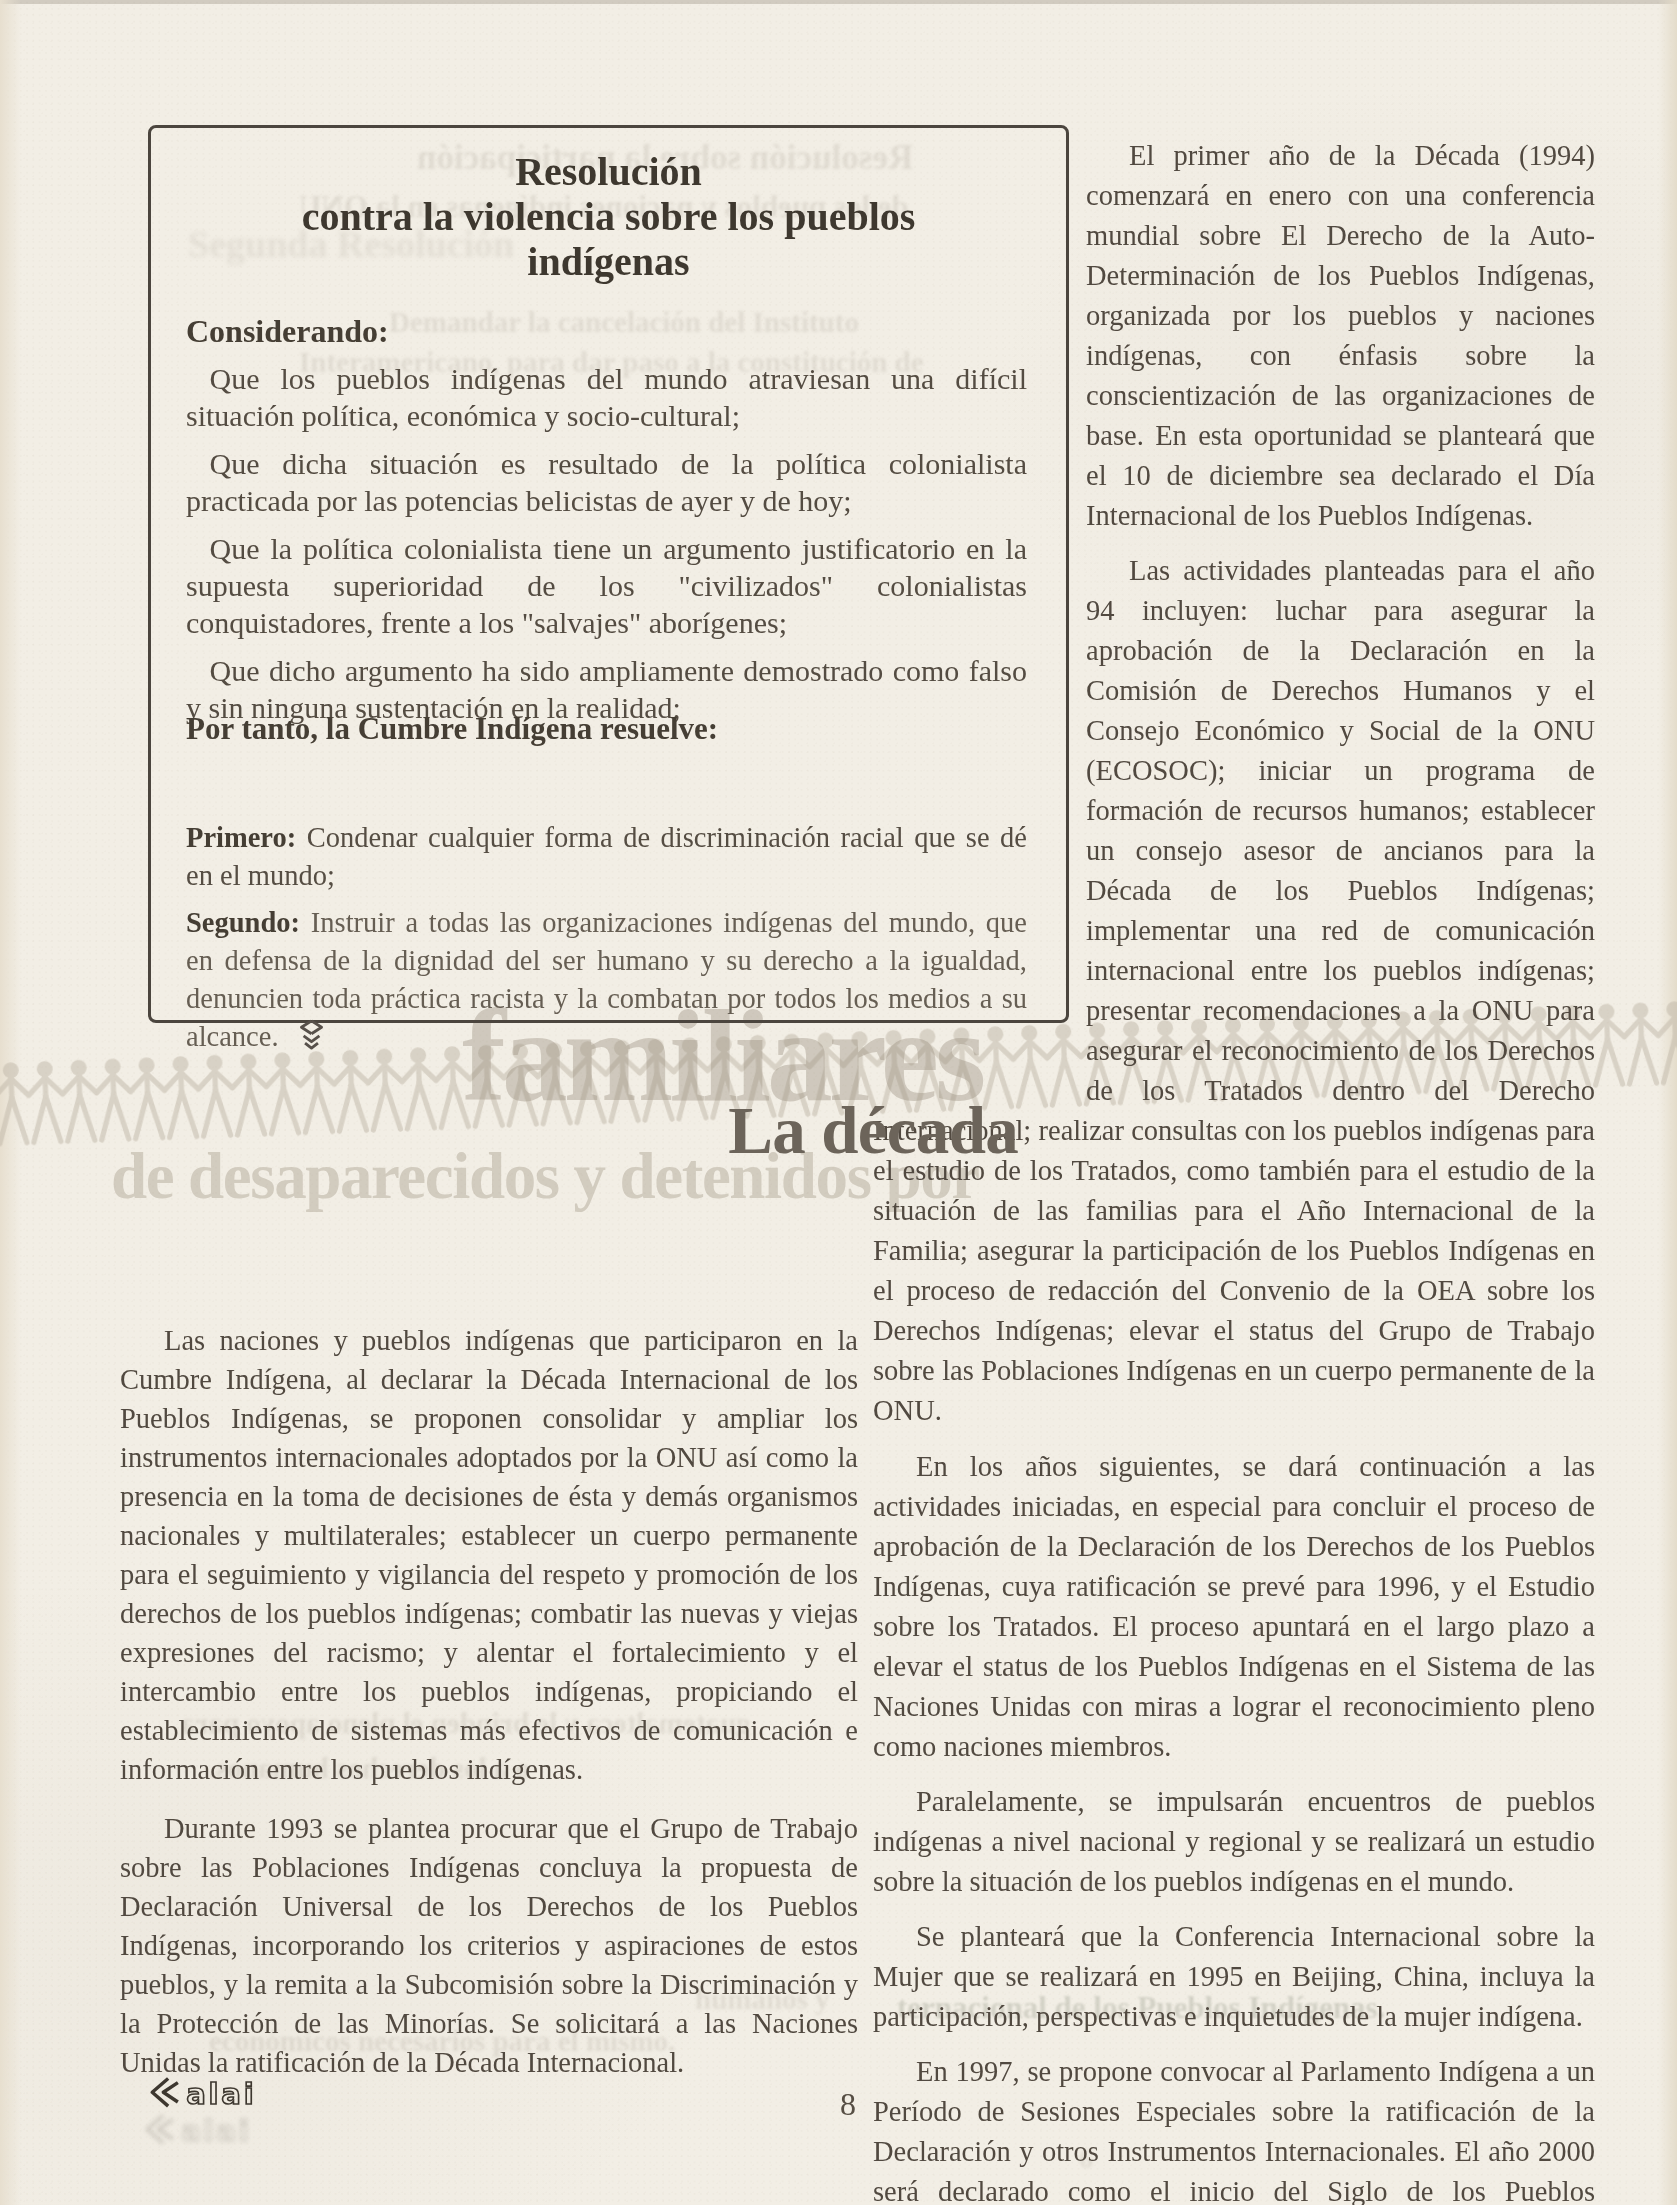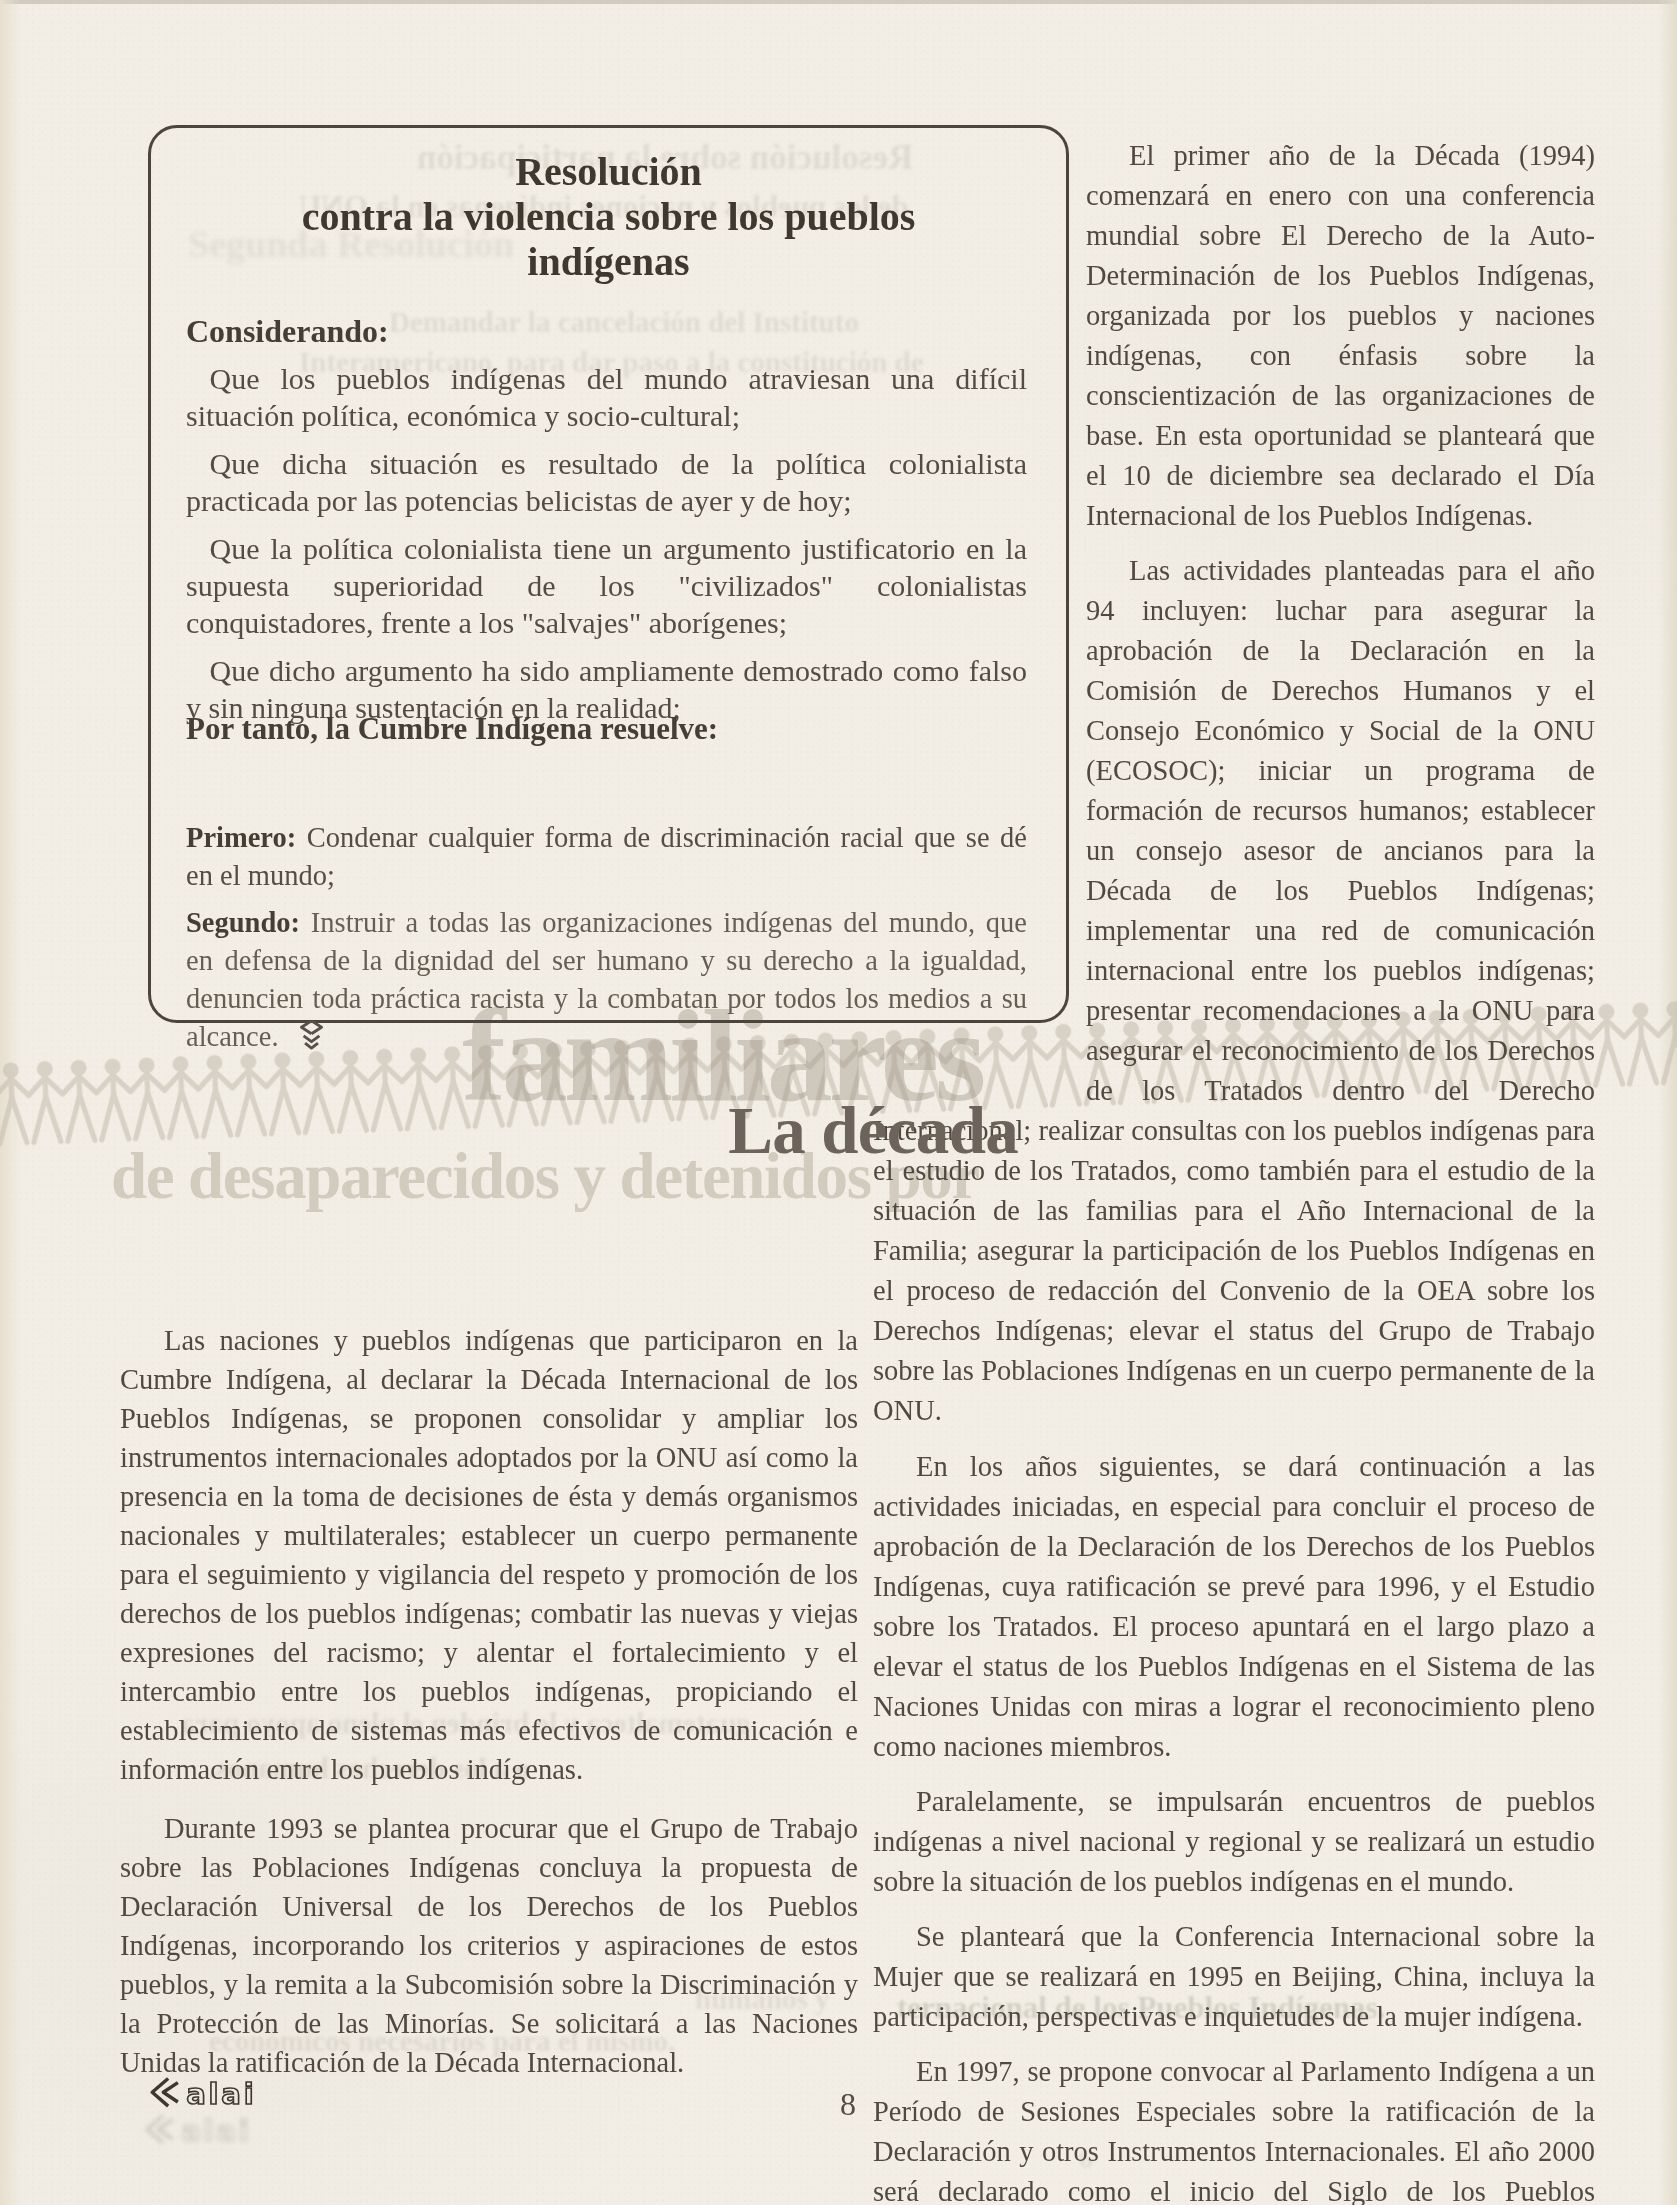"Resolución" .res-box { border-radius: 29px -> 8px }
